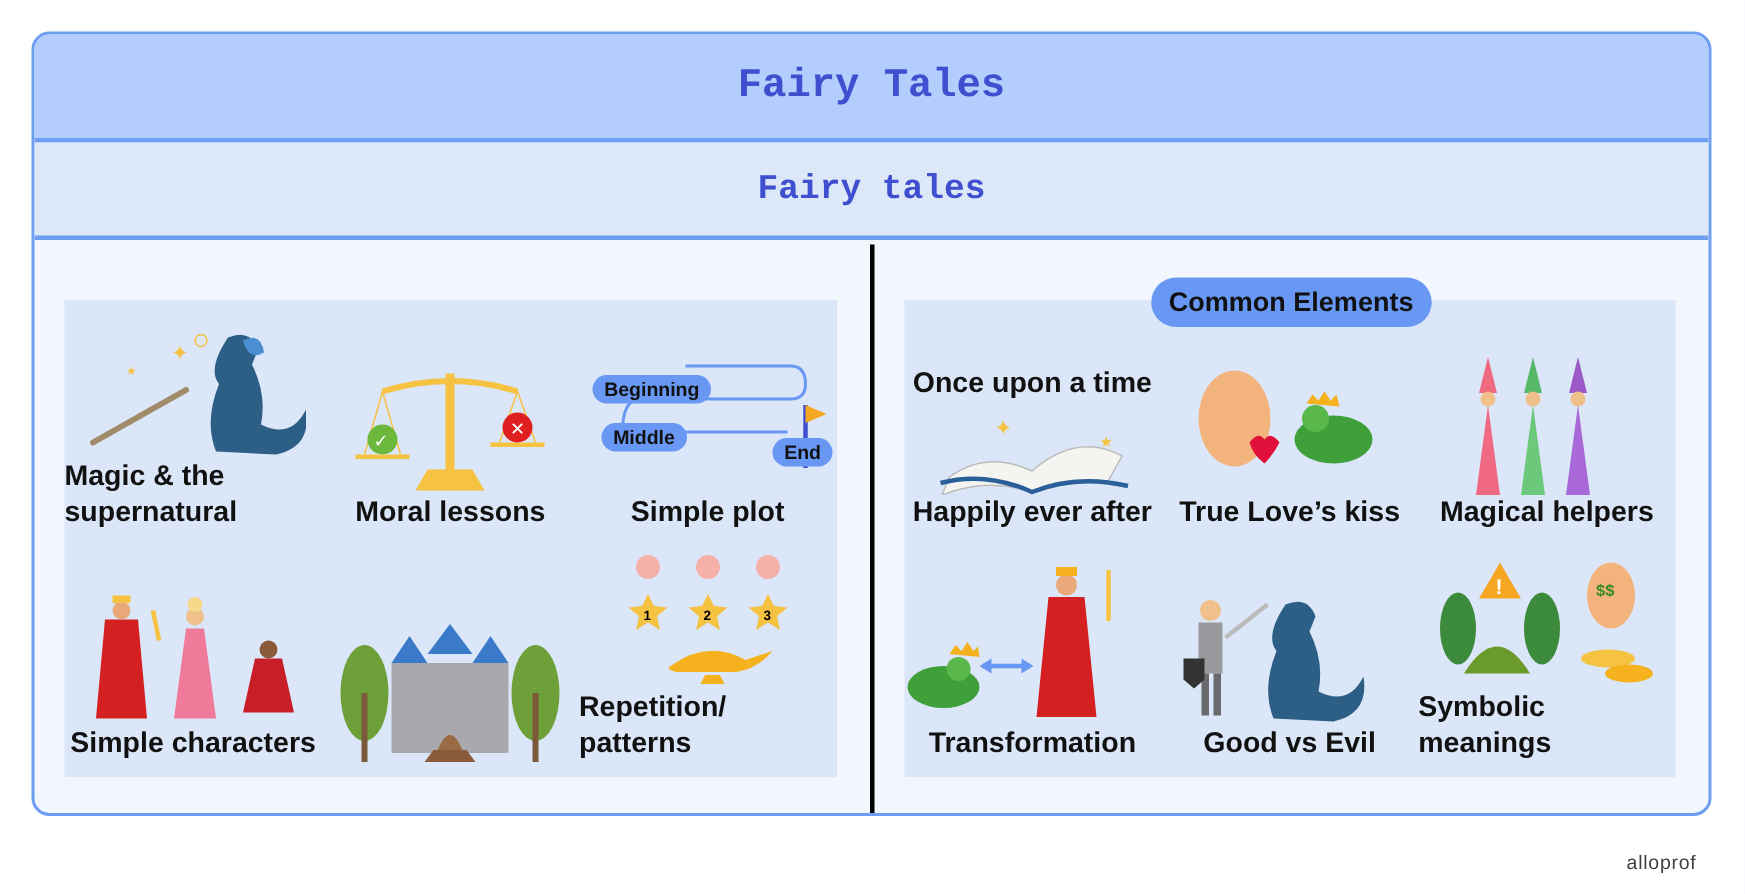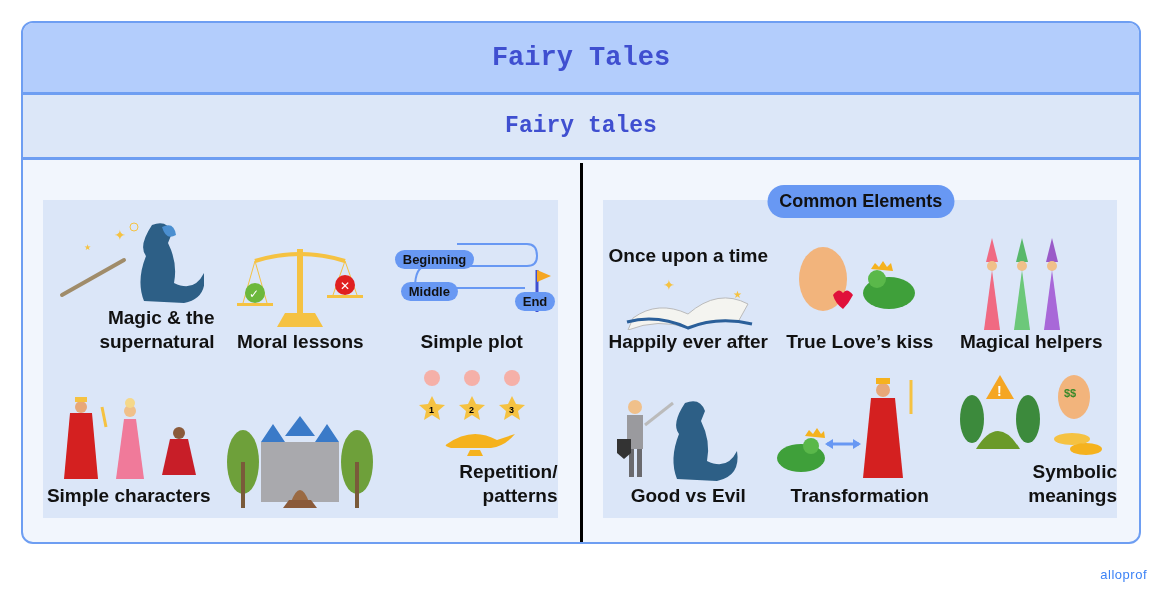"Once upon a time" .label { text-align: right -> left }
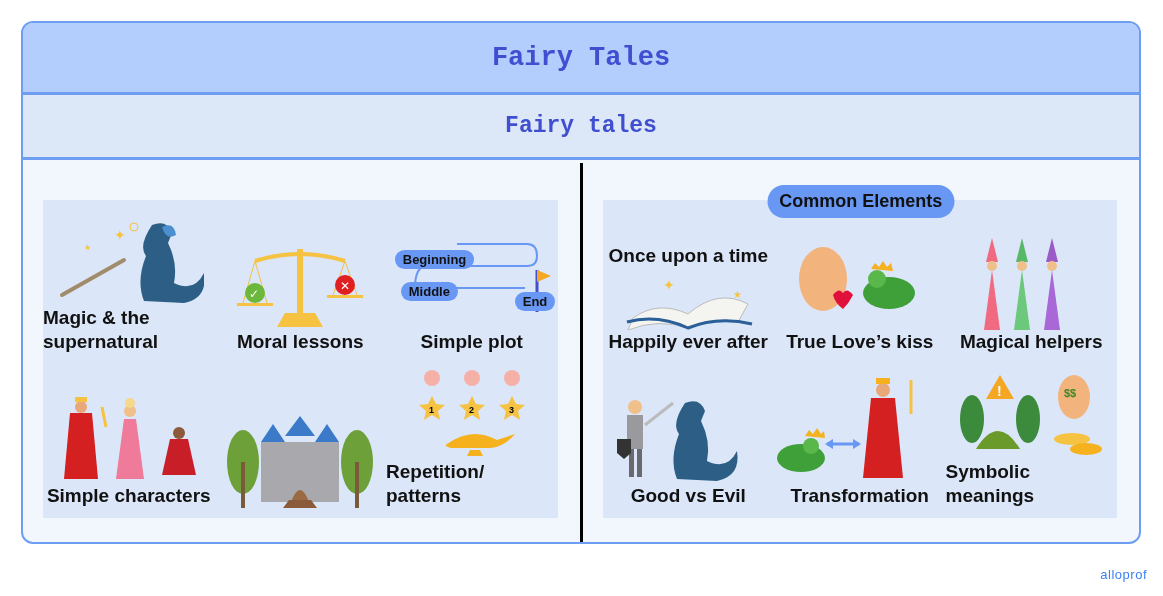"Good vs Evil" div.cell { order: before "Transformation" -> after "Transformation" }
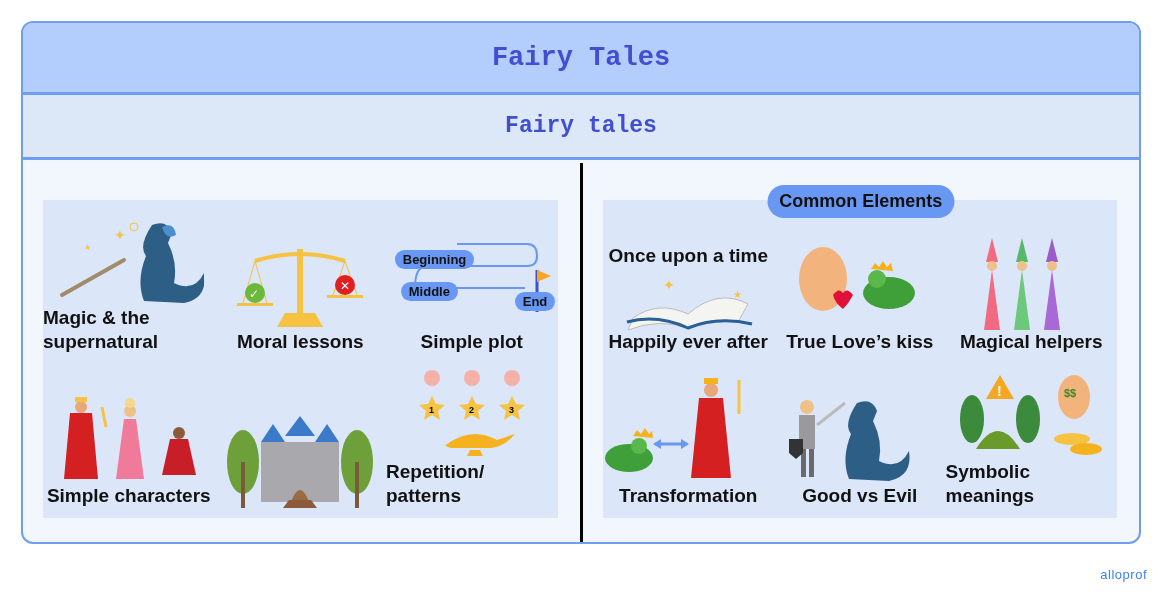"alloprof" .footer-logo { color: #3b82f6 -> #404040; right: 16px -> 32px }
